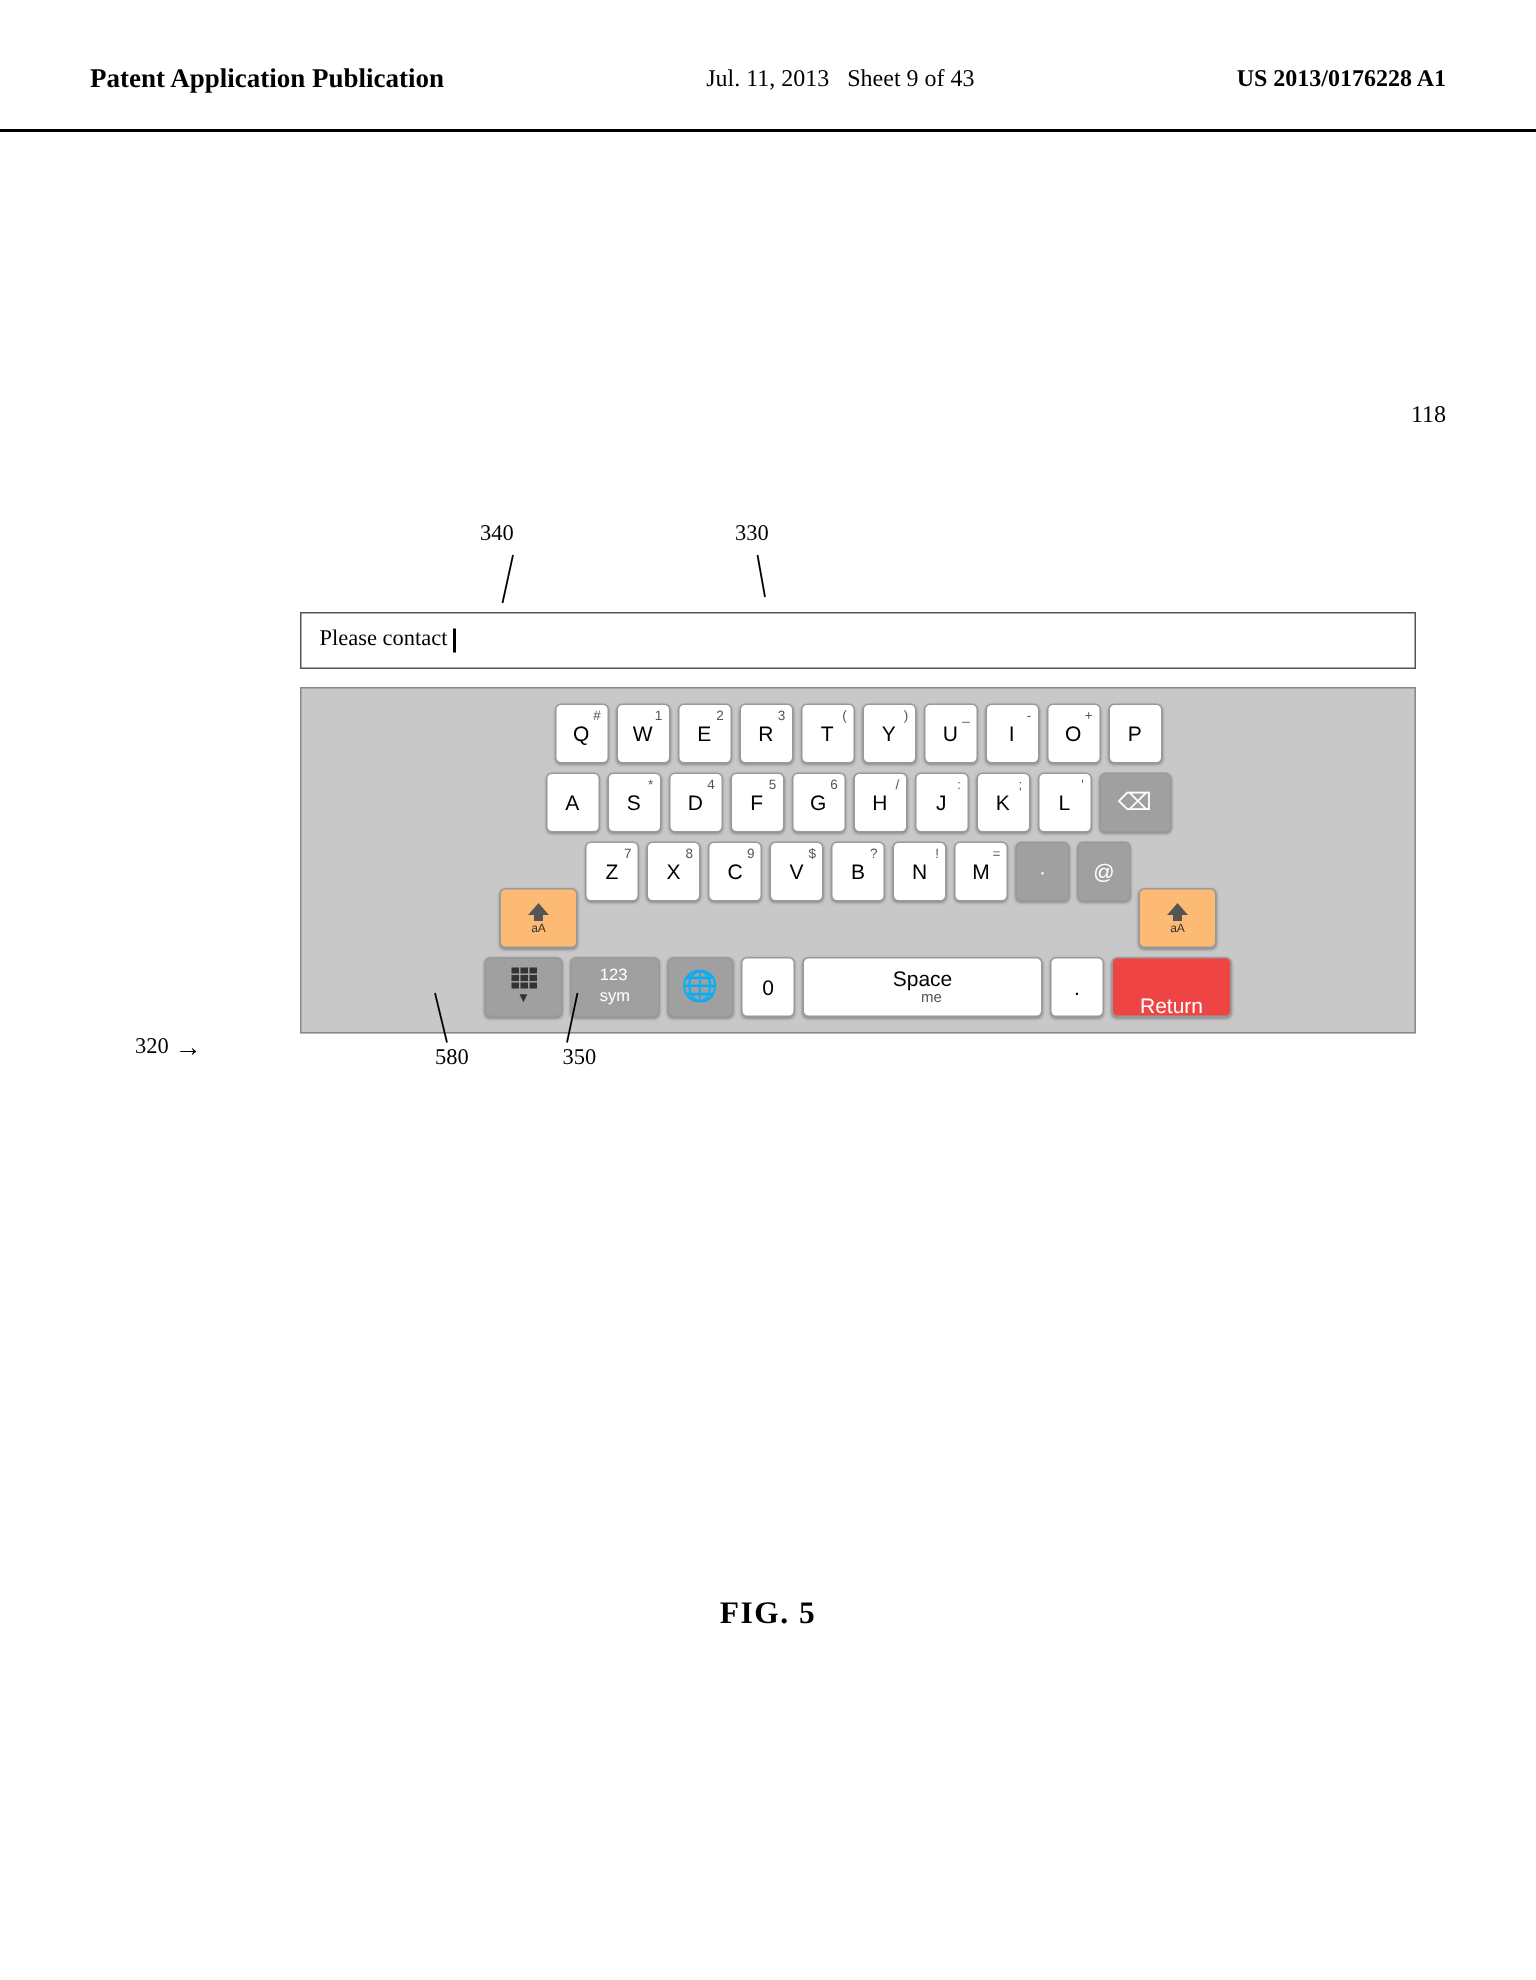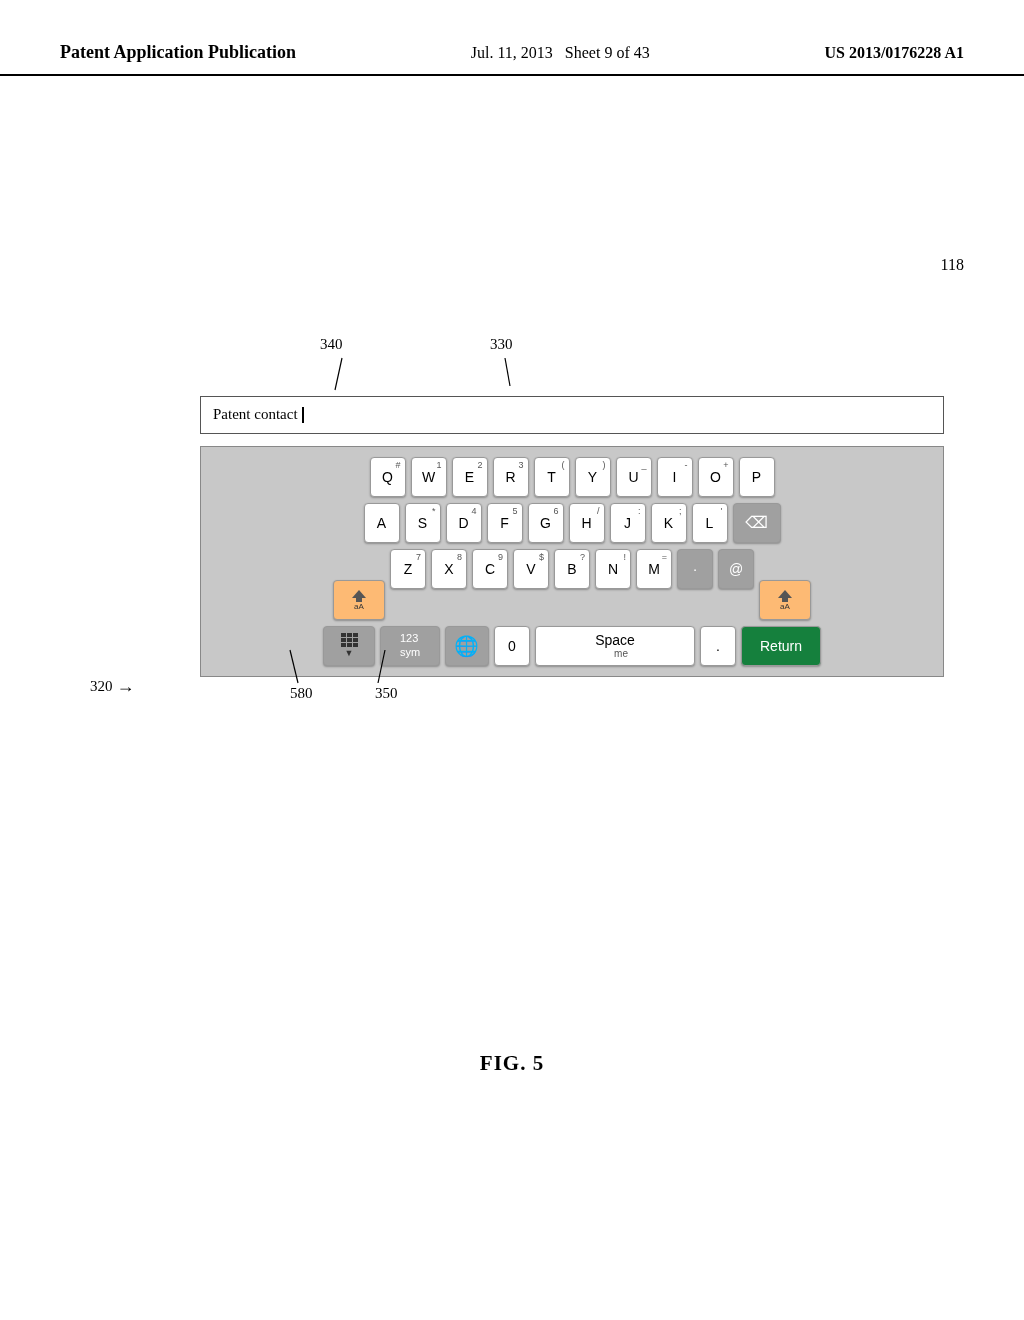"Patent Application Publication" .patent-header { padding: 40px 60px 8px 60px -> 40px 60px 20px 60px }
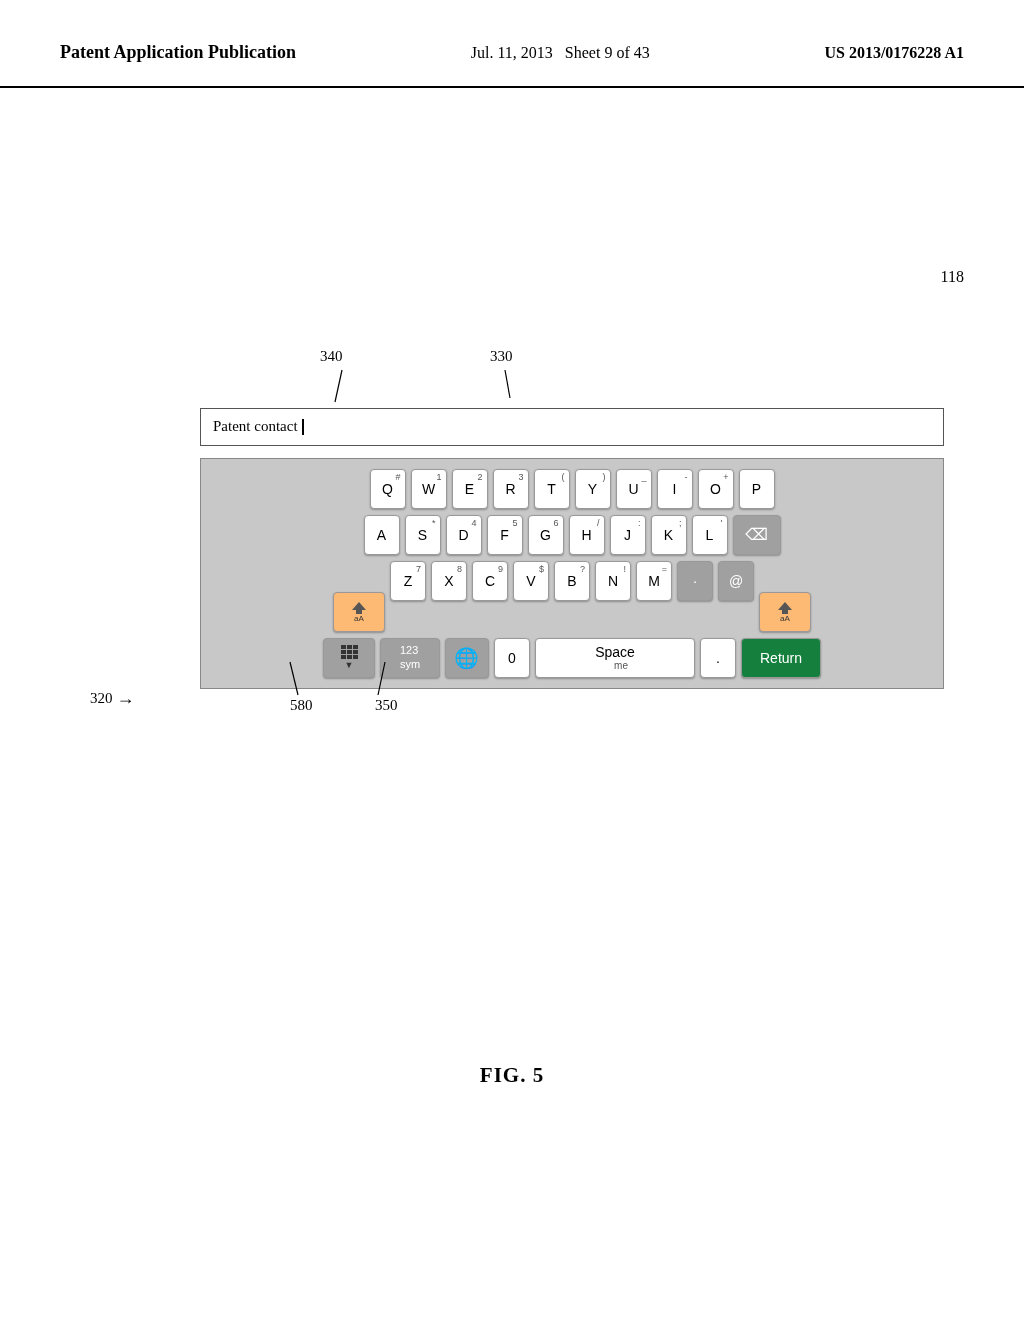"Patent contact" span { text: Patent -> Please }
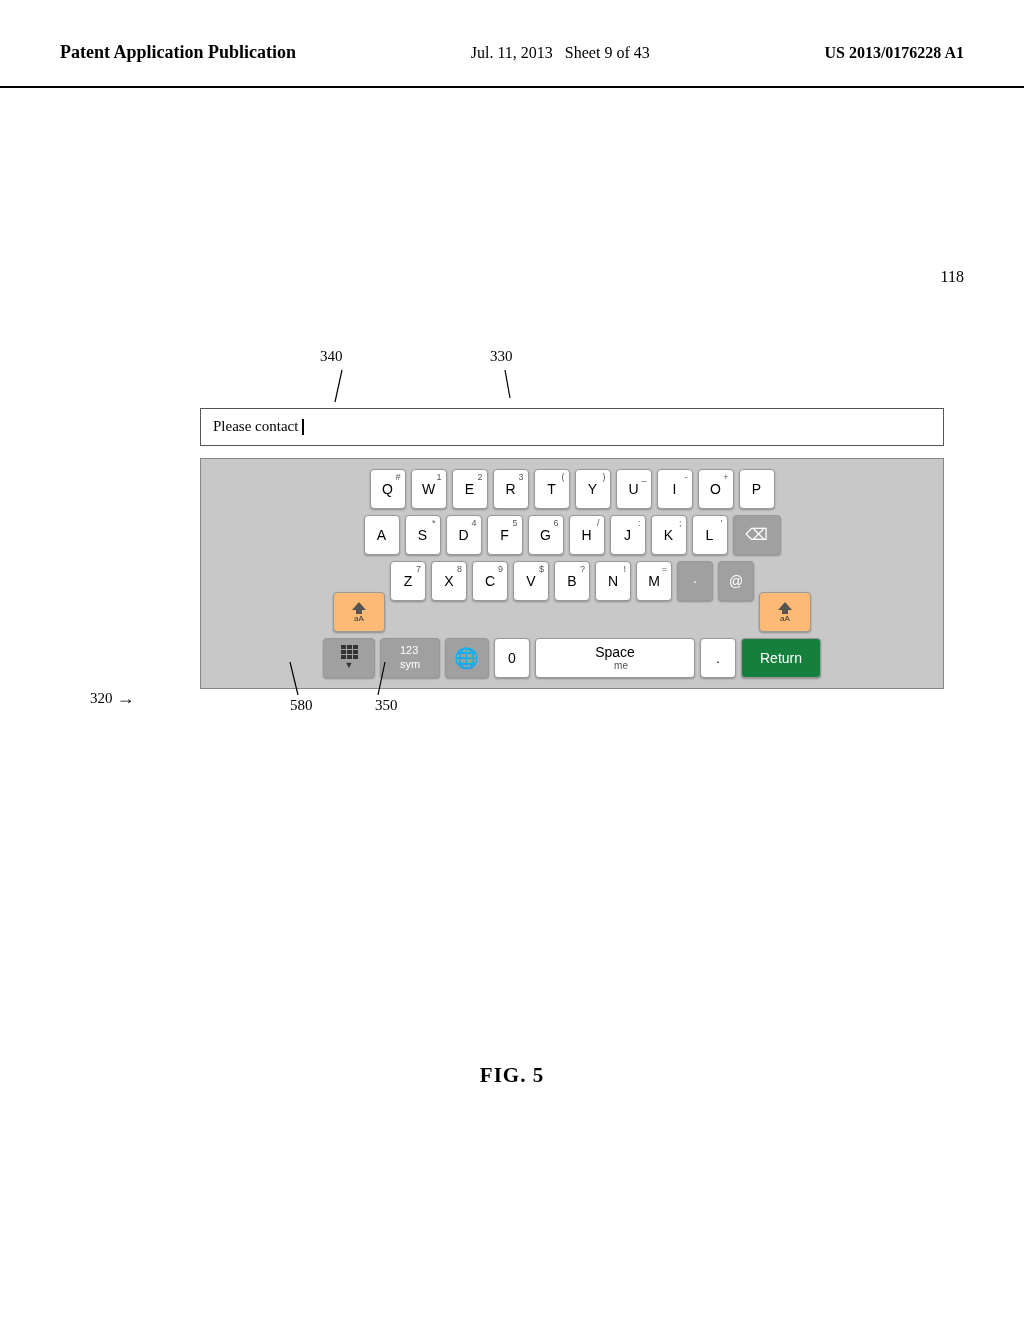"Return" .key-return { background: #15803d -> #ef4444; justify-content: none -> flex-end }
